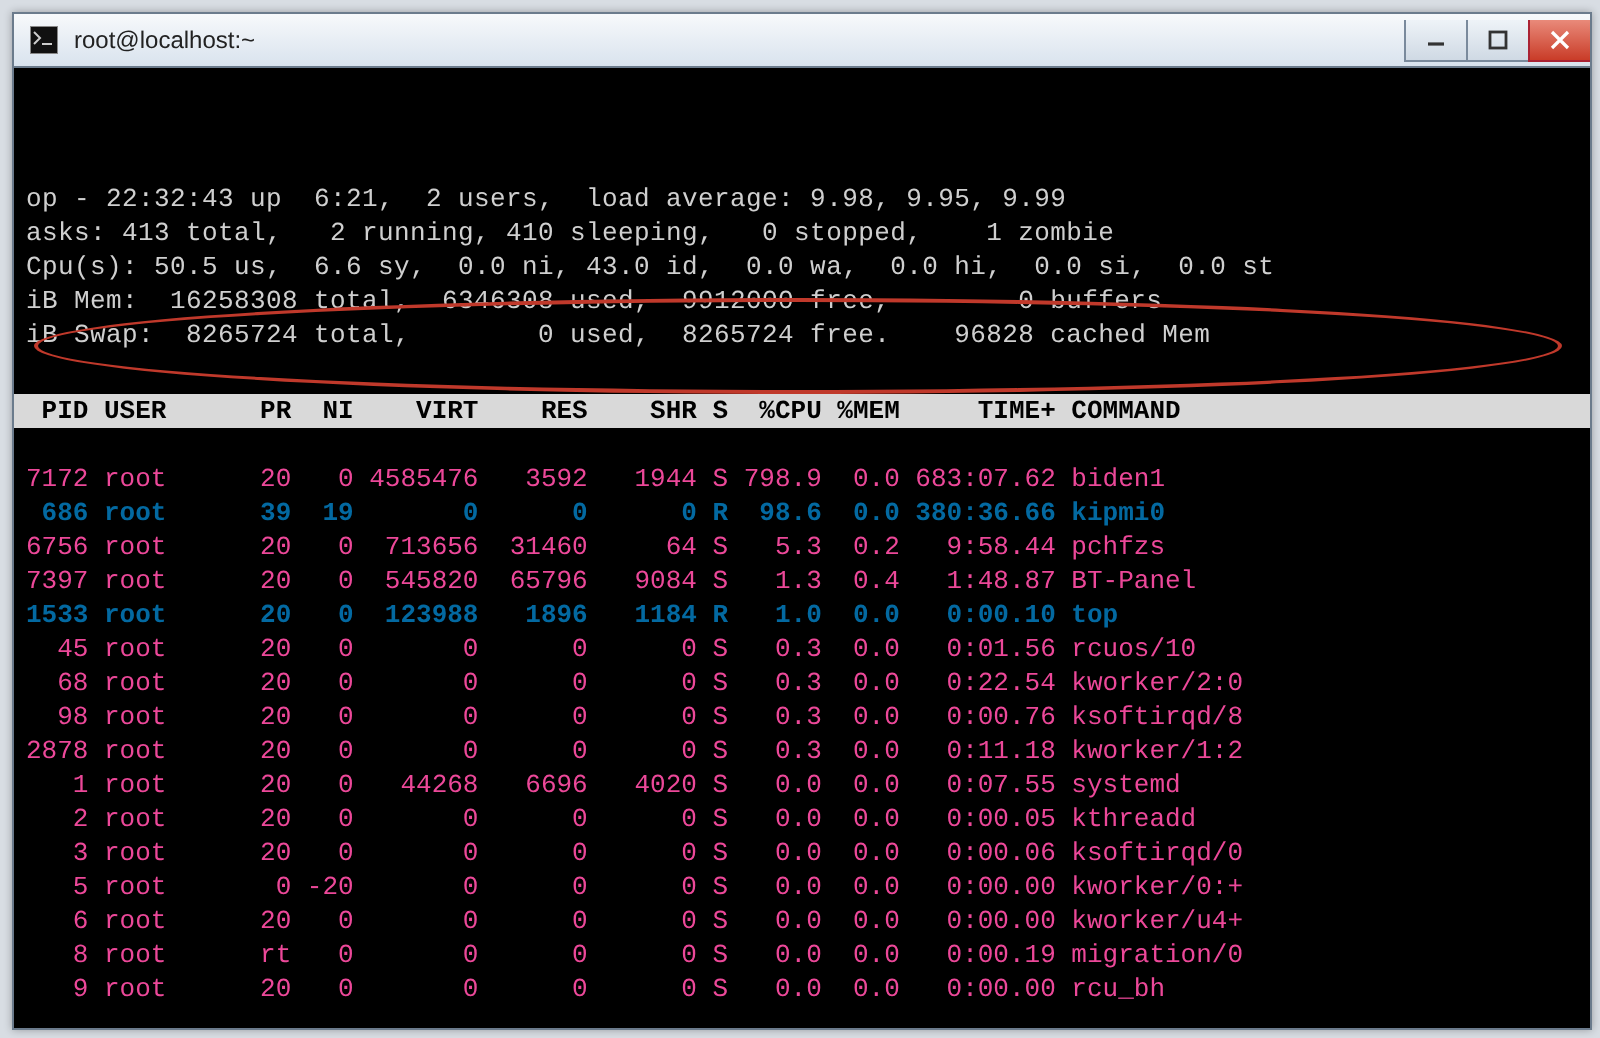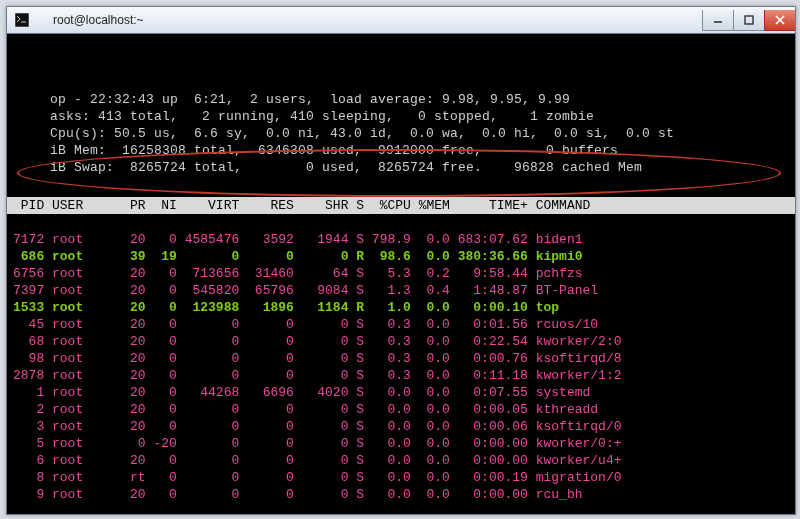"root@localhost:~" .titlebar-left { gap: 24px -> 8px }
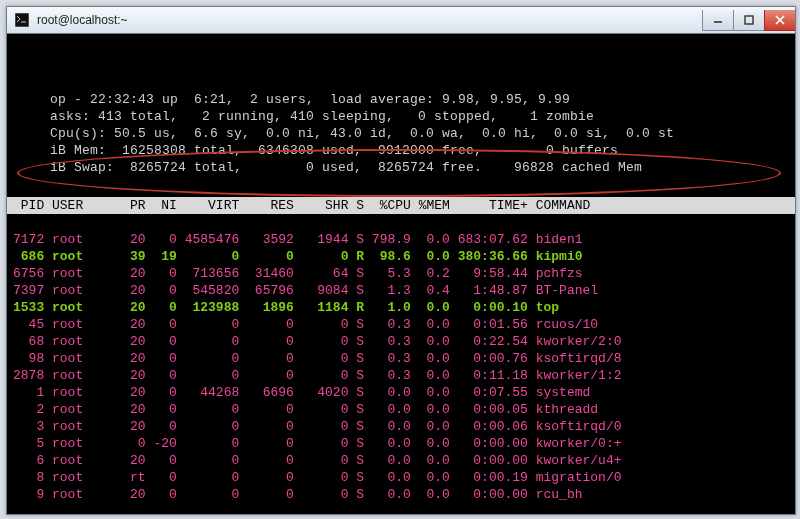"op - 22:32:43 up 6:21," .summary { margin-left: 37px -> none }
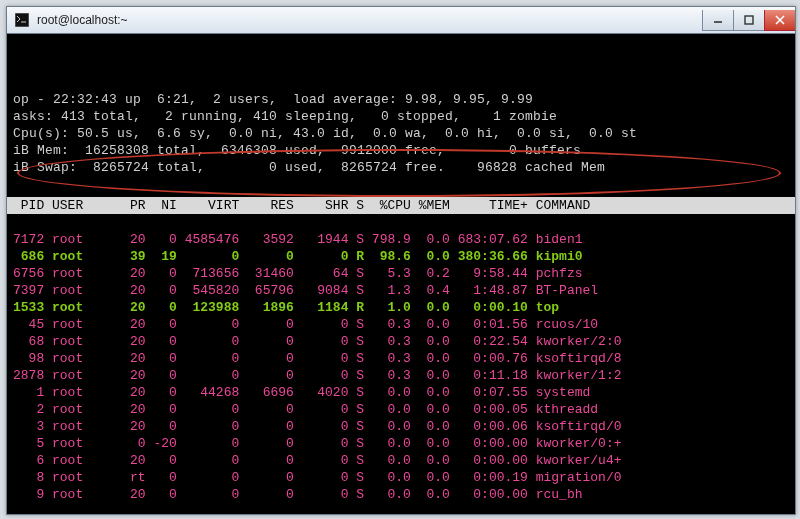"PID USER PR NI VIRT" .hdr { font-weight: normal -> bold }
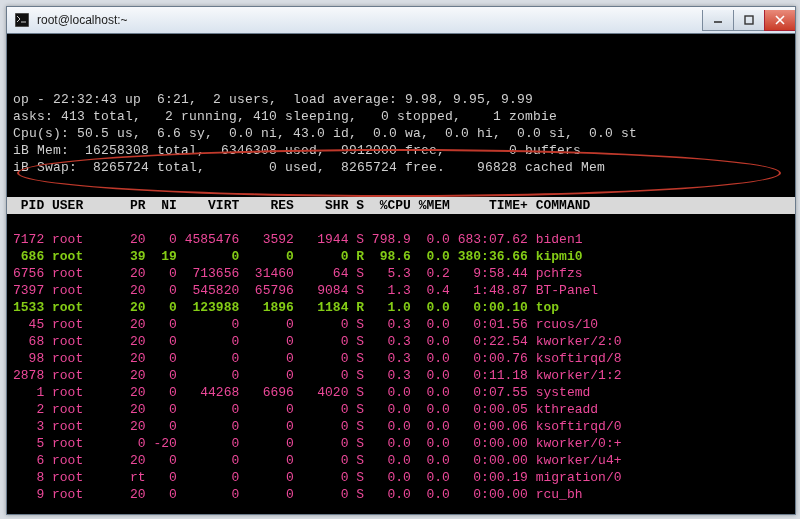"686 root 39 19 0" .row.bold { color: #84cc16 -> #0369a1 }
